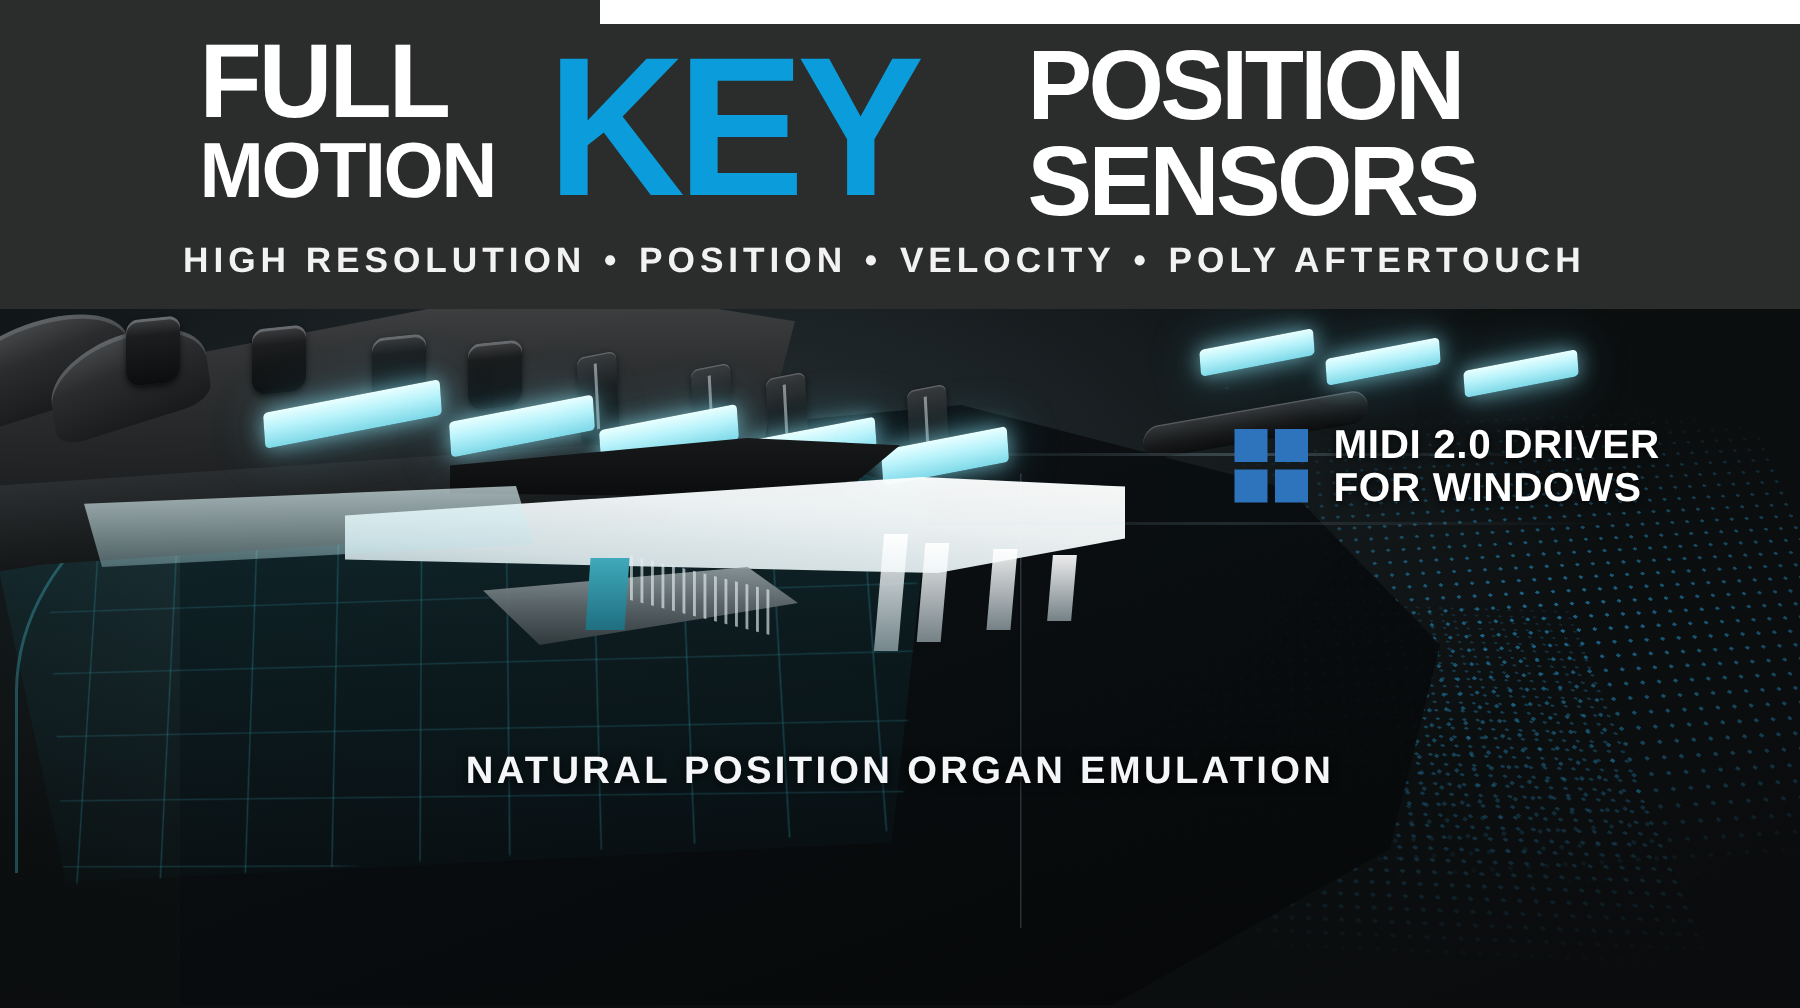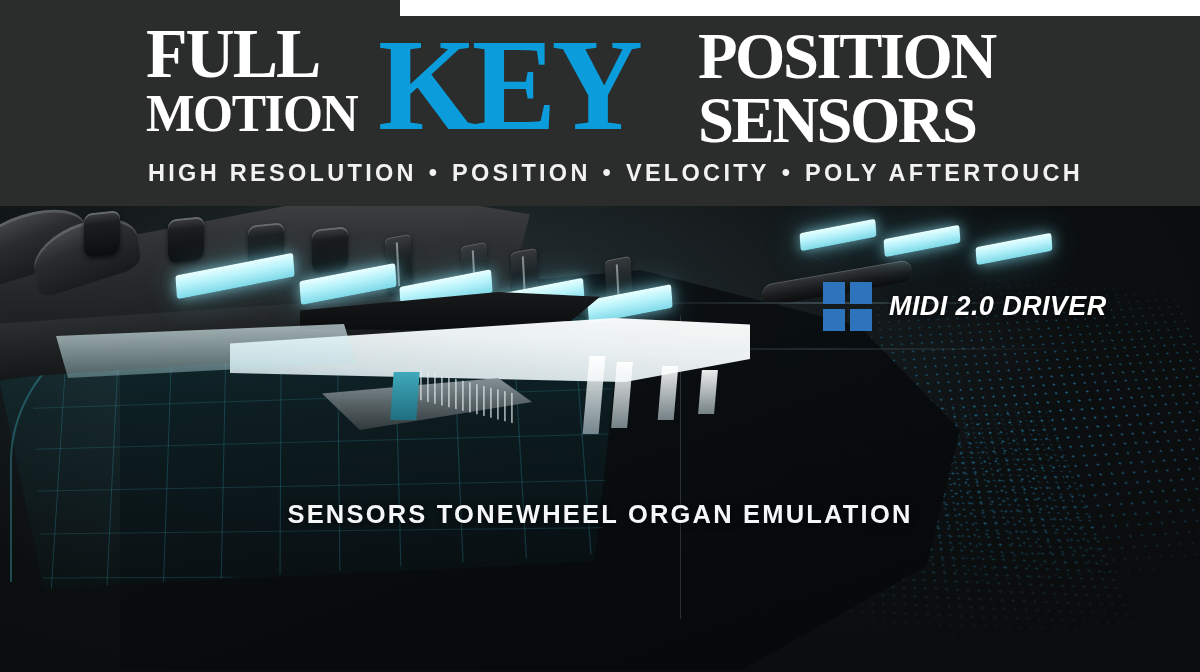"FULL" .headline { font-family: Liberation Serif, serif -> none; left: 146px -> 133px }
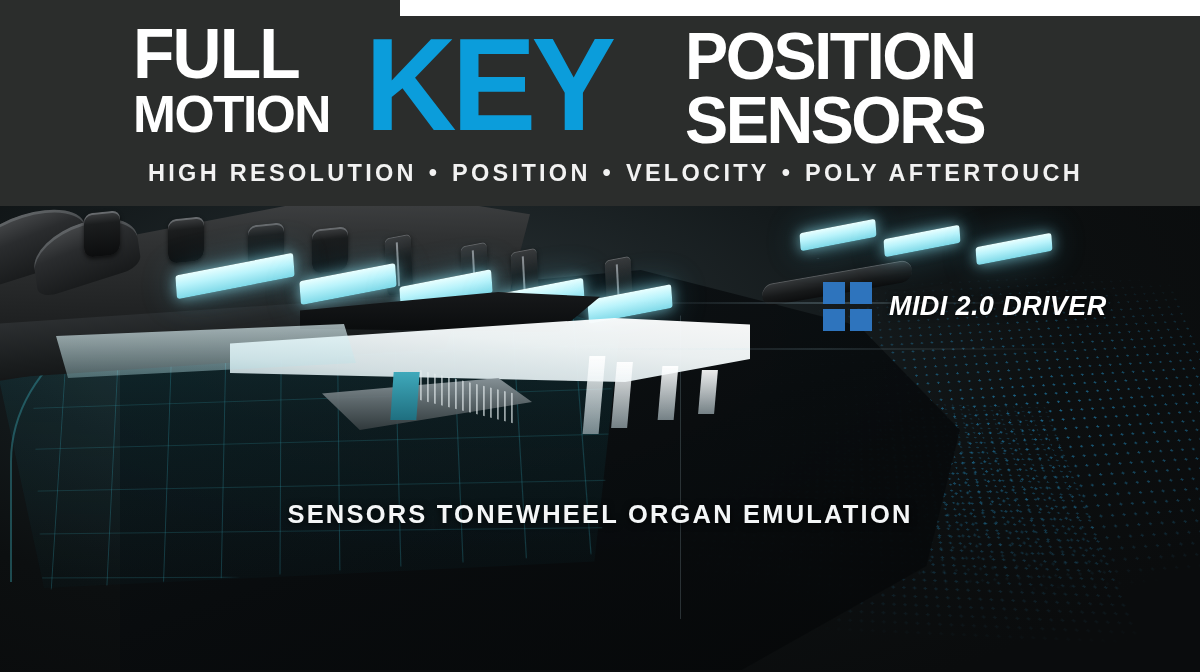"HIGH RESOLUTION • POSITION •" .subhead { left: 148px -> 122px }
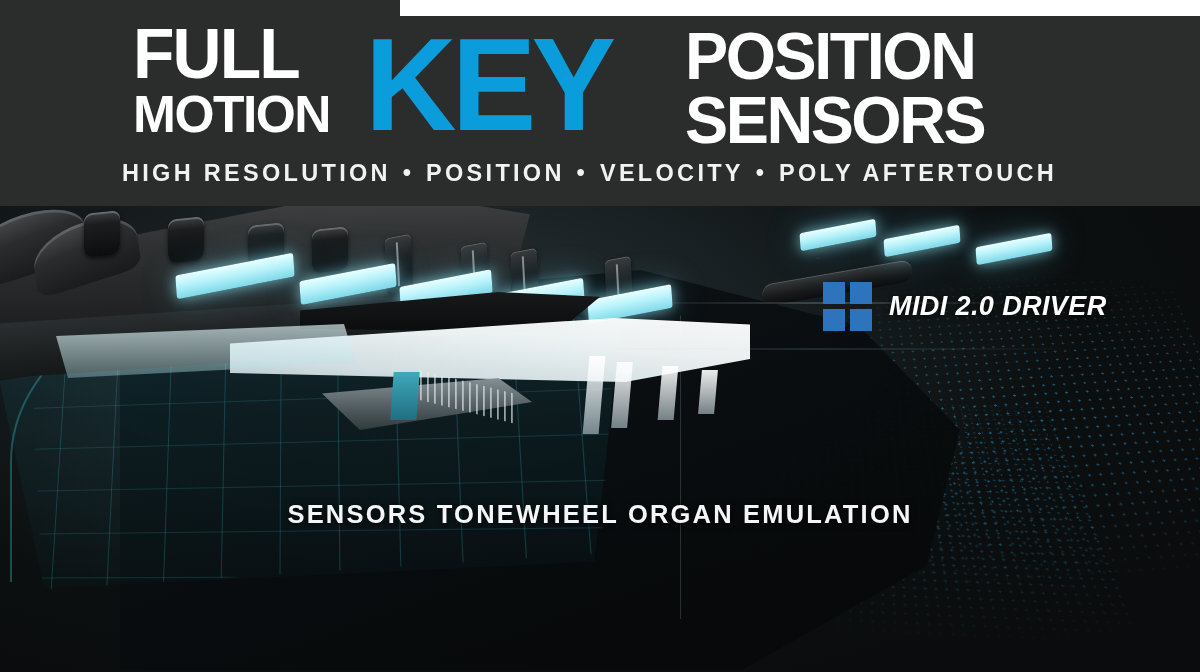"MIDI 2.0 DRIVER" .win-text { font-style: italic -> none }
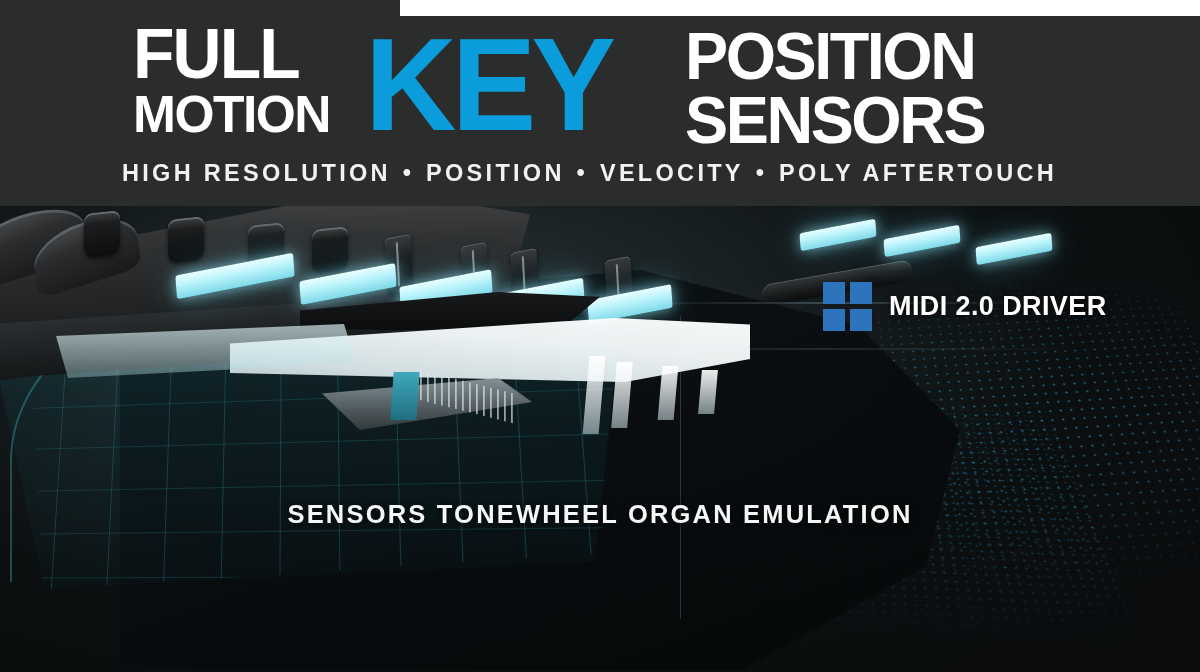"FOR WINDOWS" span.win-line { html: none -> <span>FOR WINDOWS</span> }
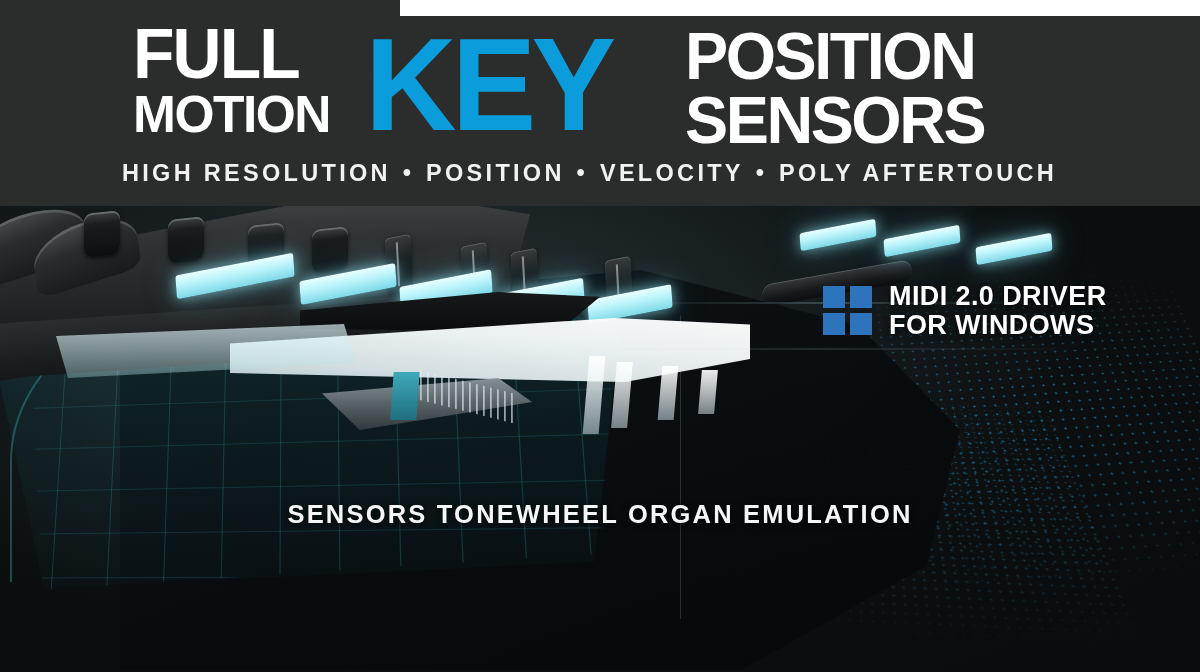"SENSORS TONEWHEEL ORGAN EMULATION" span.feature-line { text: SENSORS TONEWHEEL -> NATURAL POSITION }
